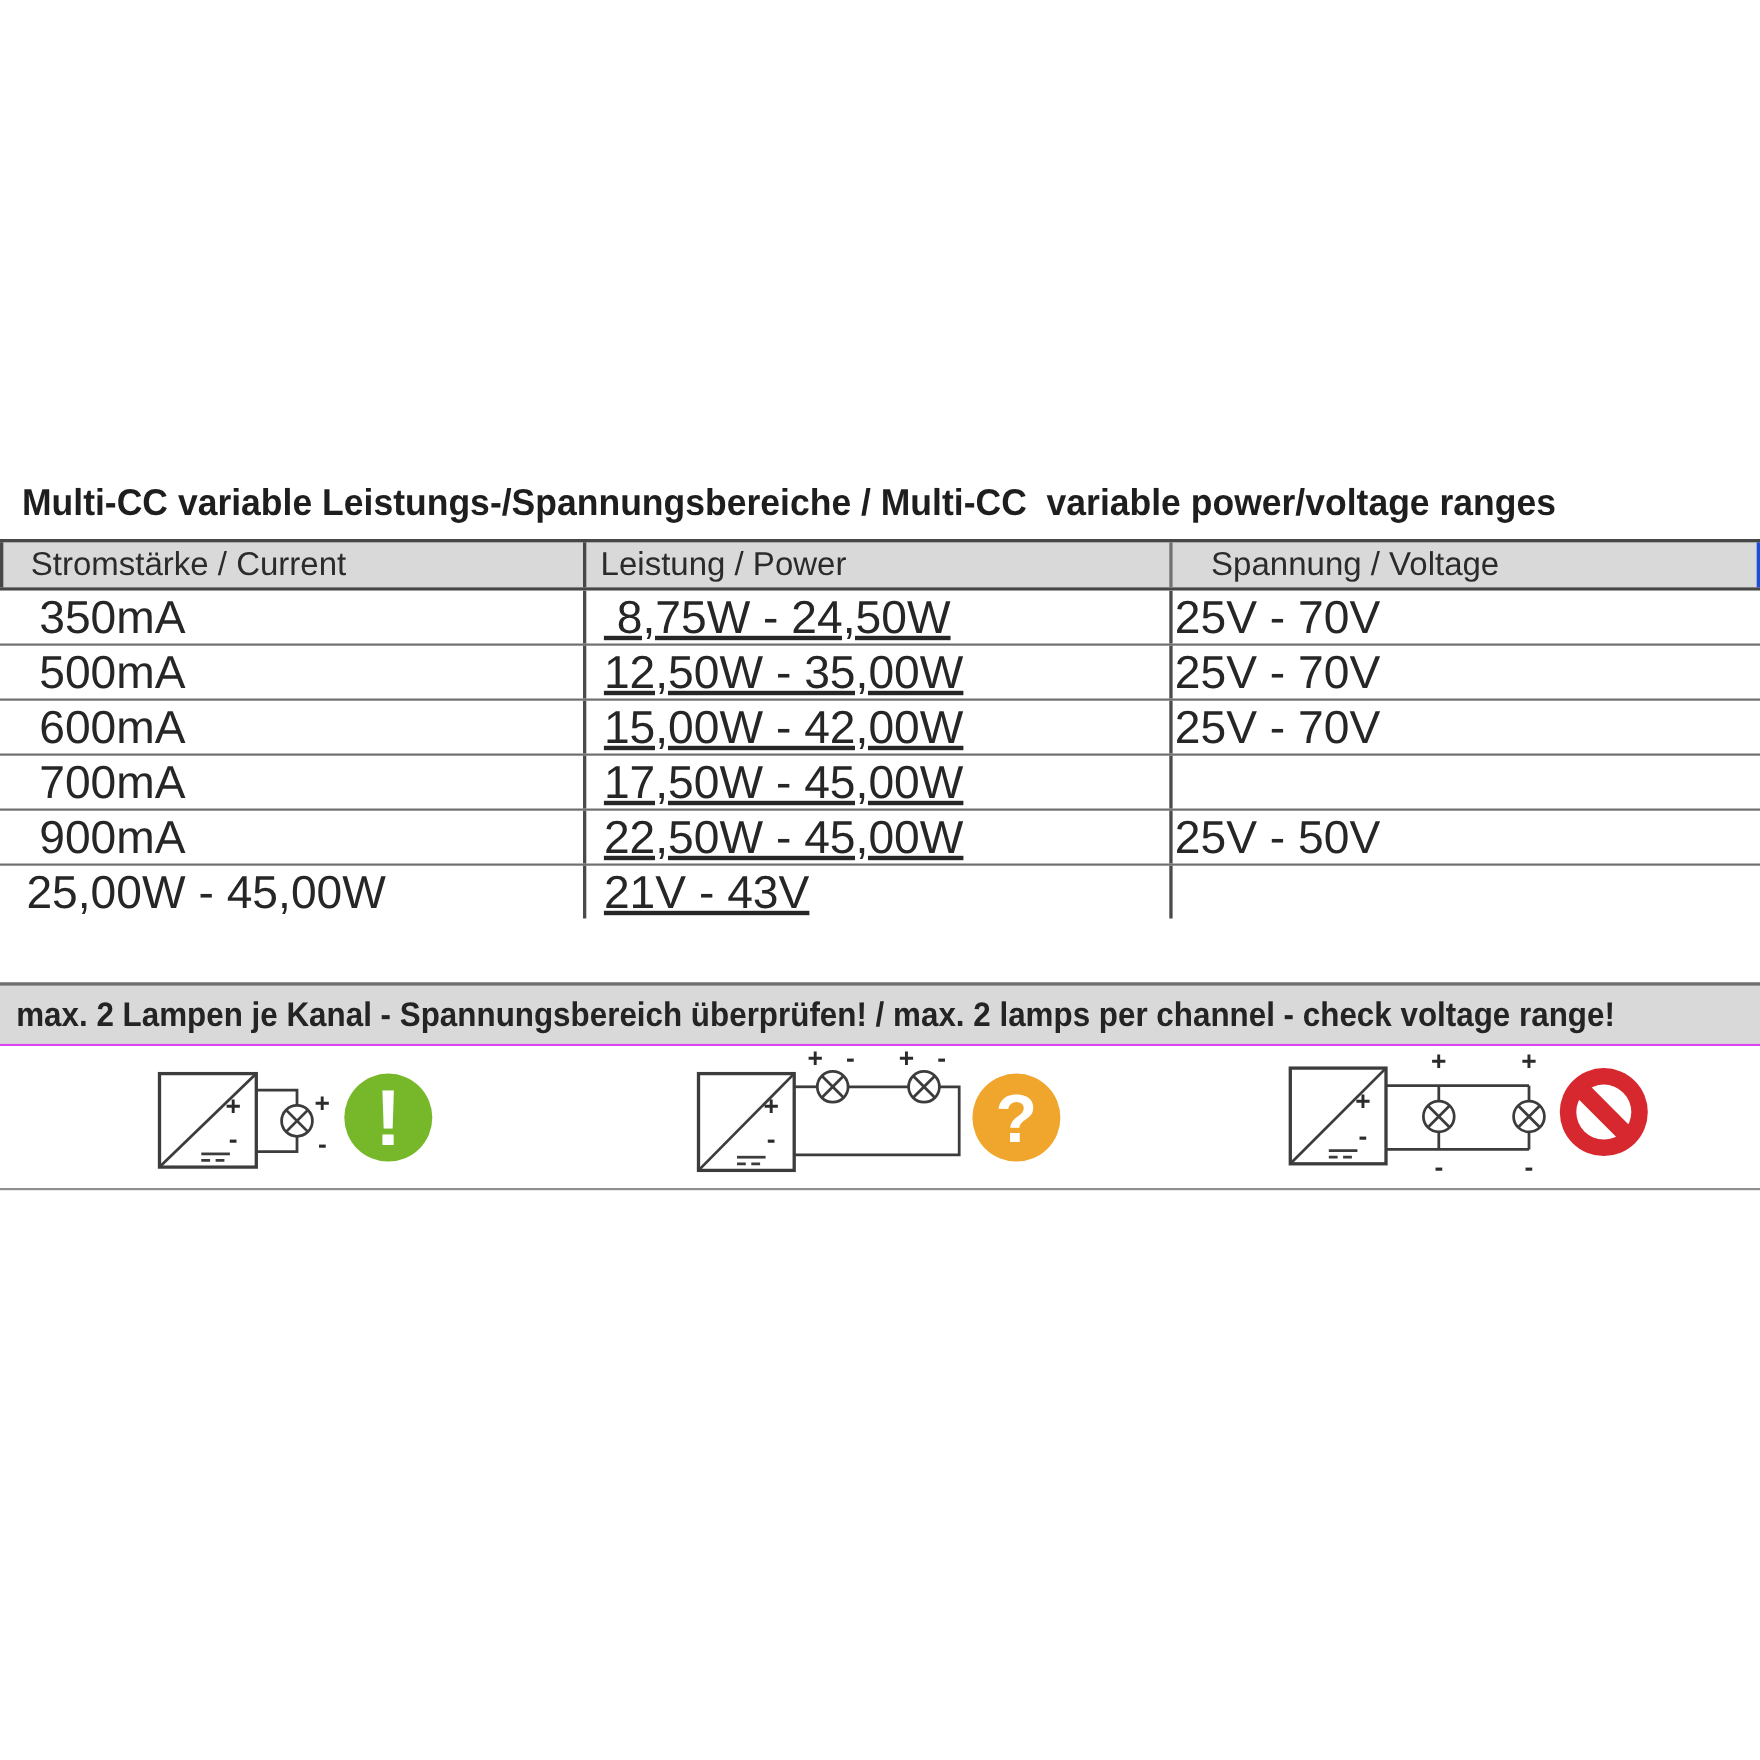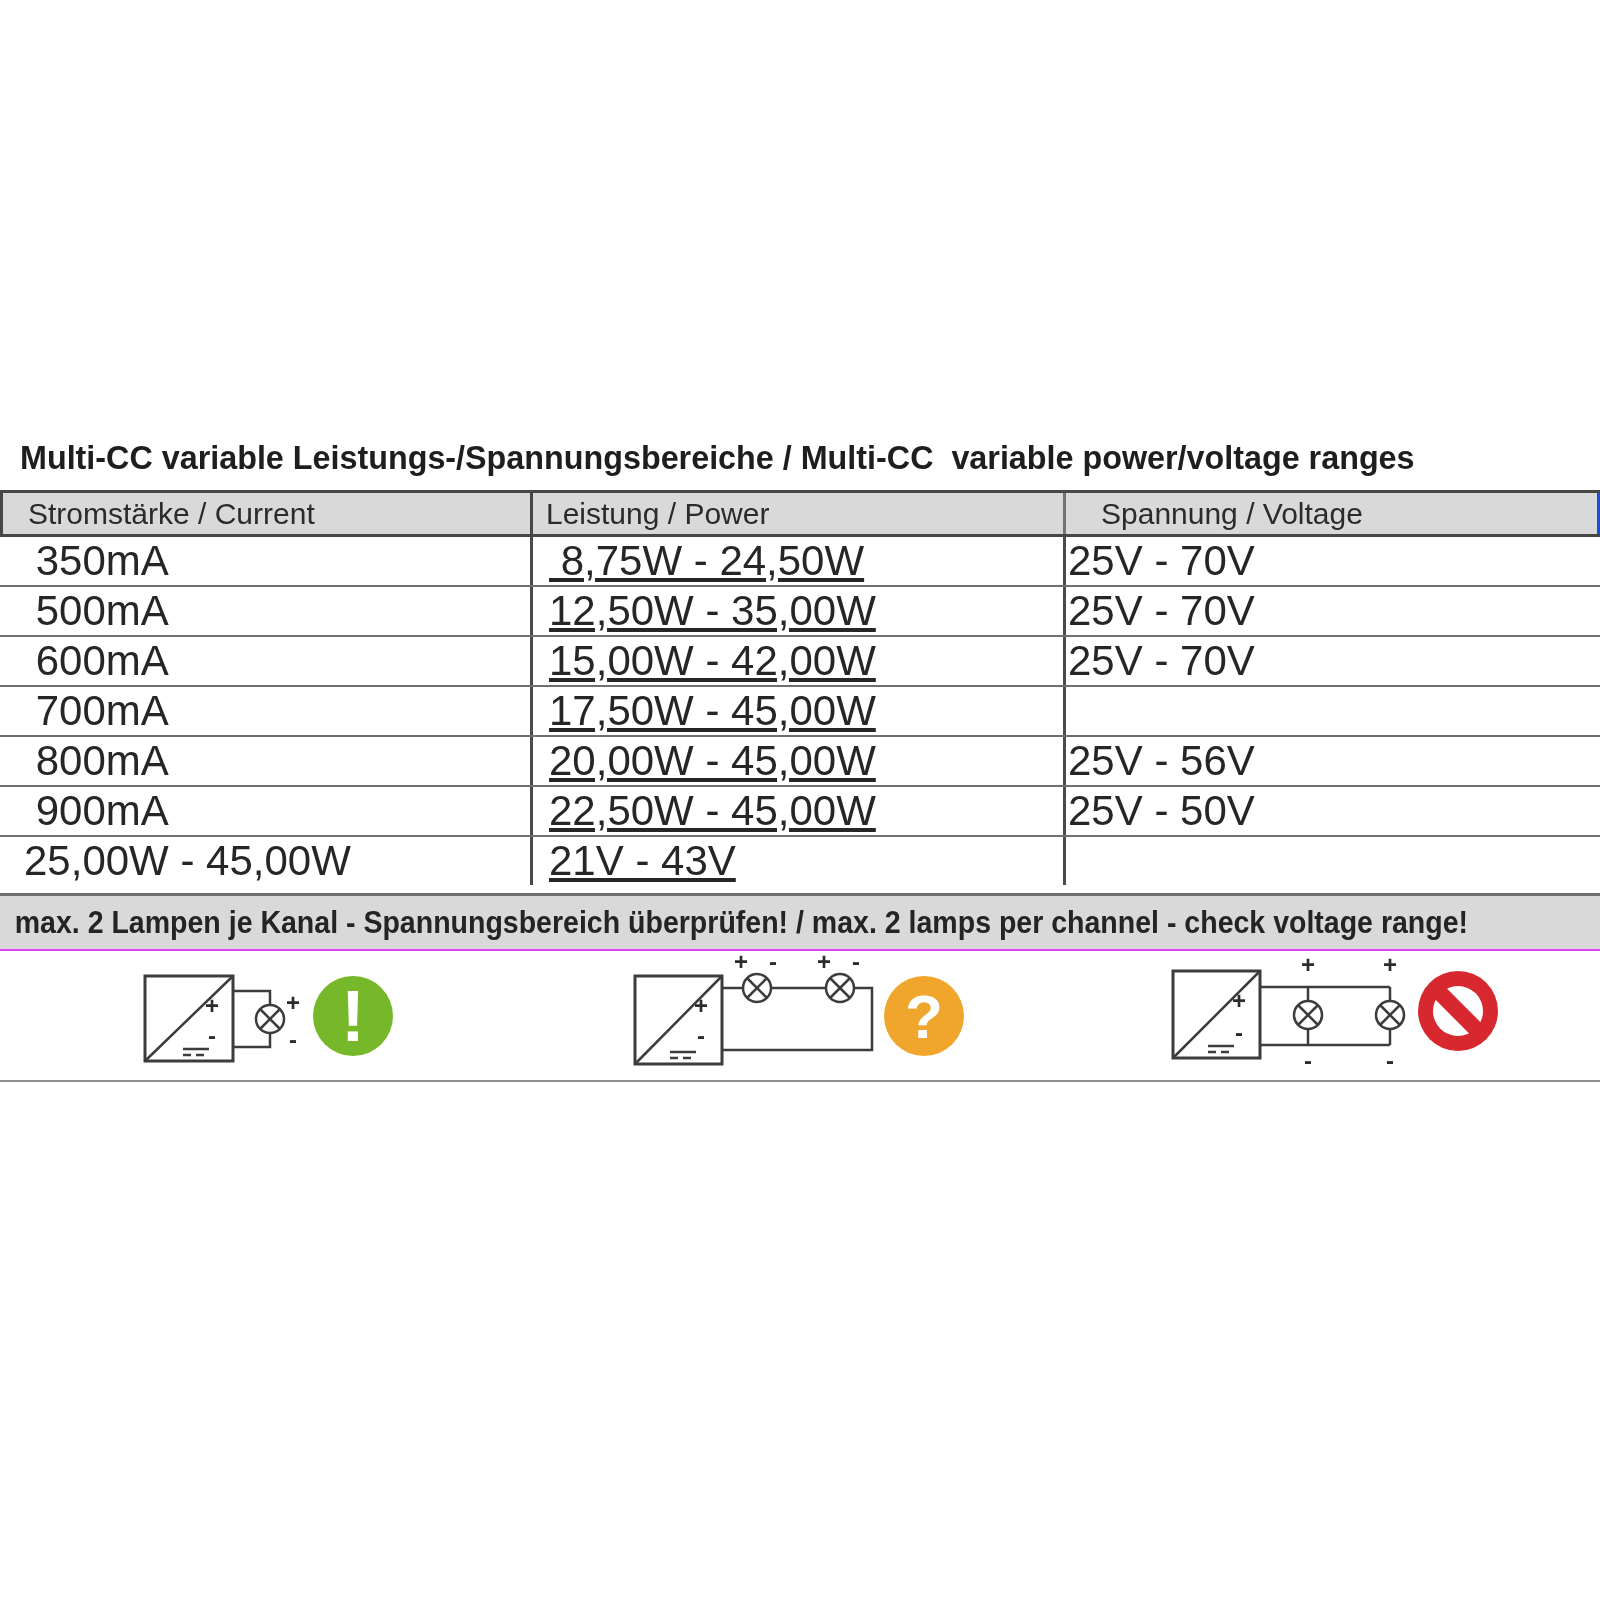"800mA" div.row { html: <div> <div> 800mA</div> <div>20,00W - 45,00W</div> <div>25V - 56V</div> </div> -> none }
